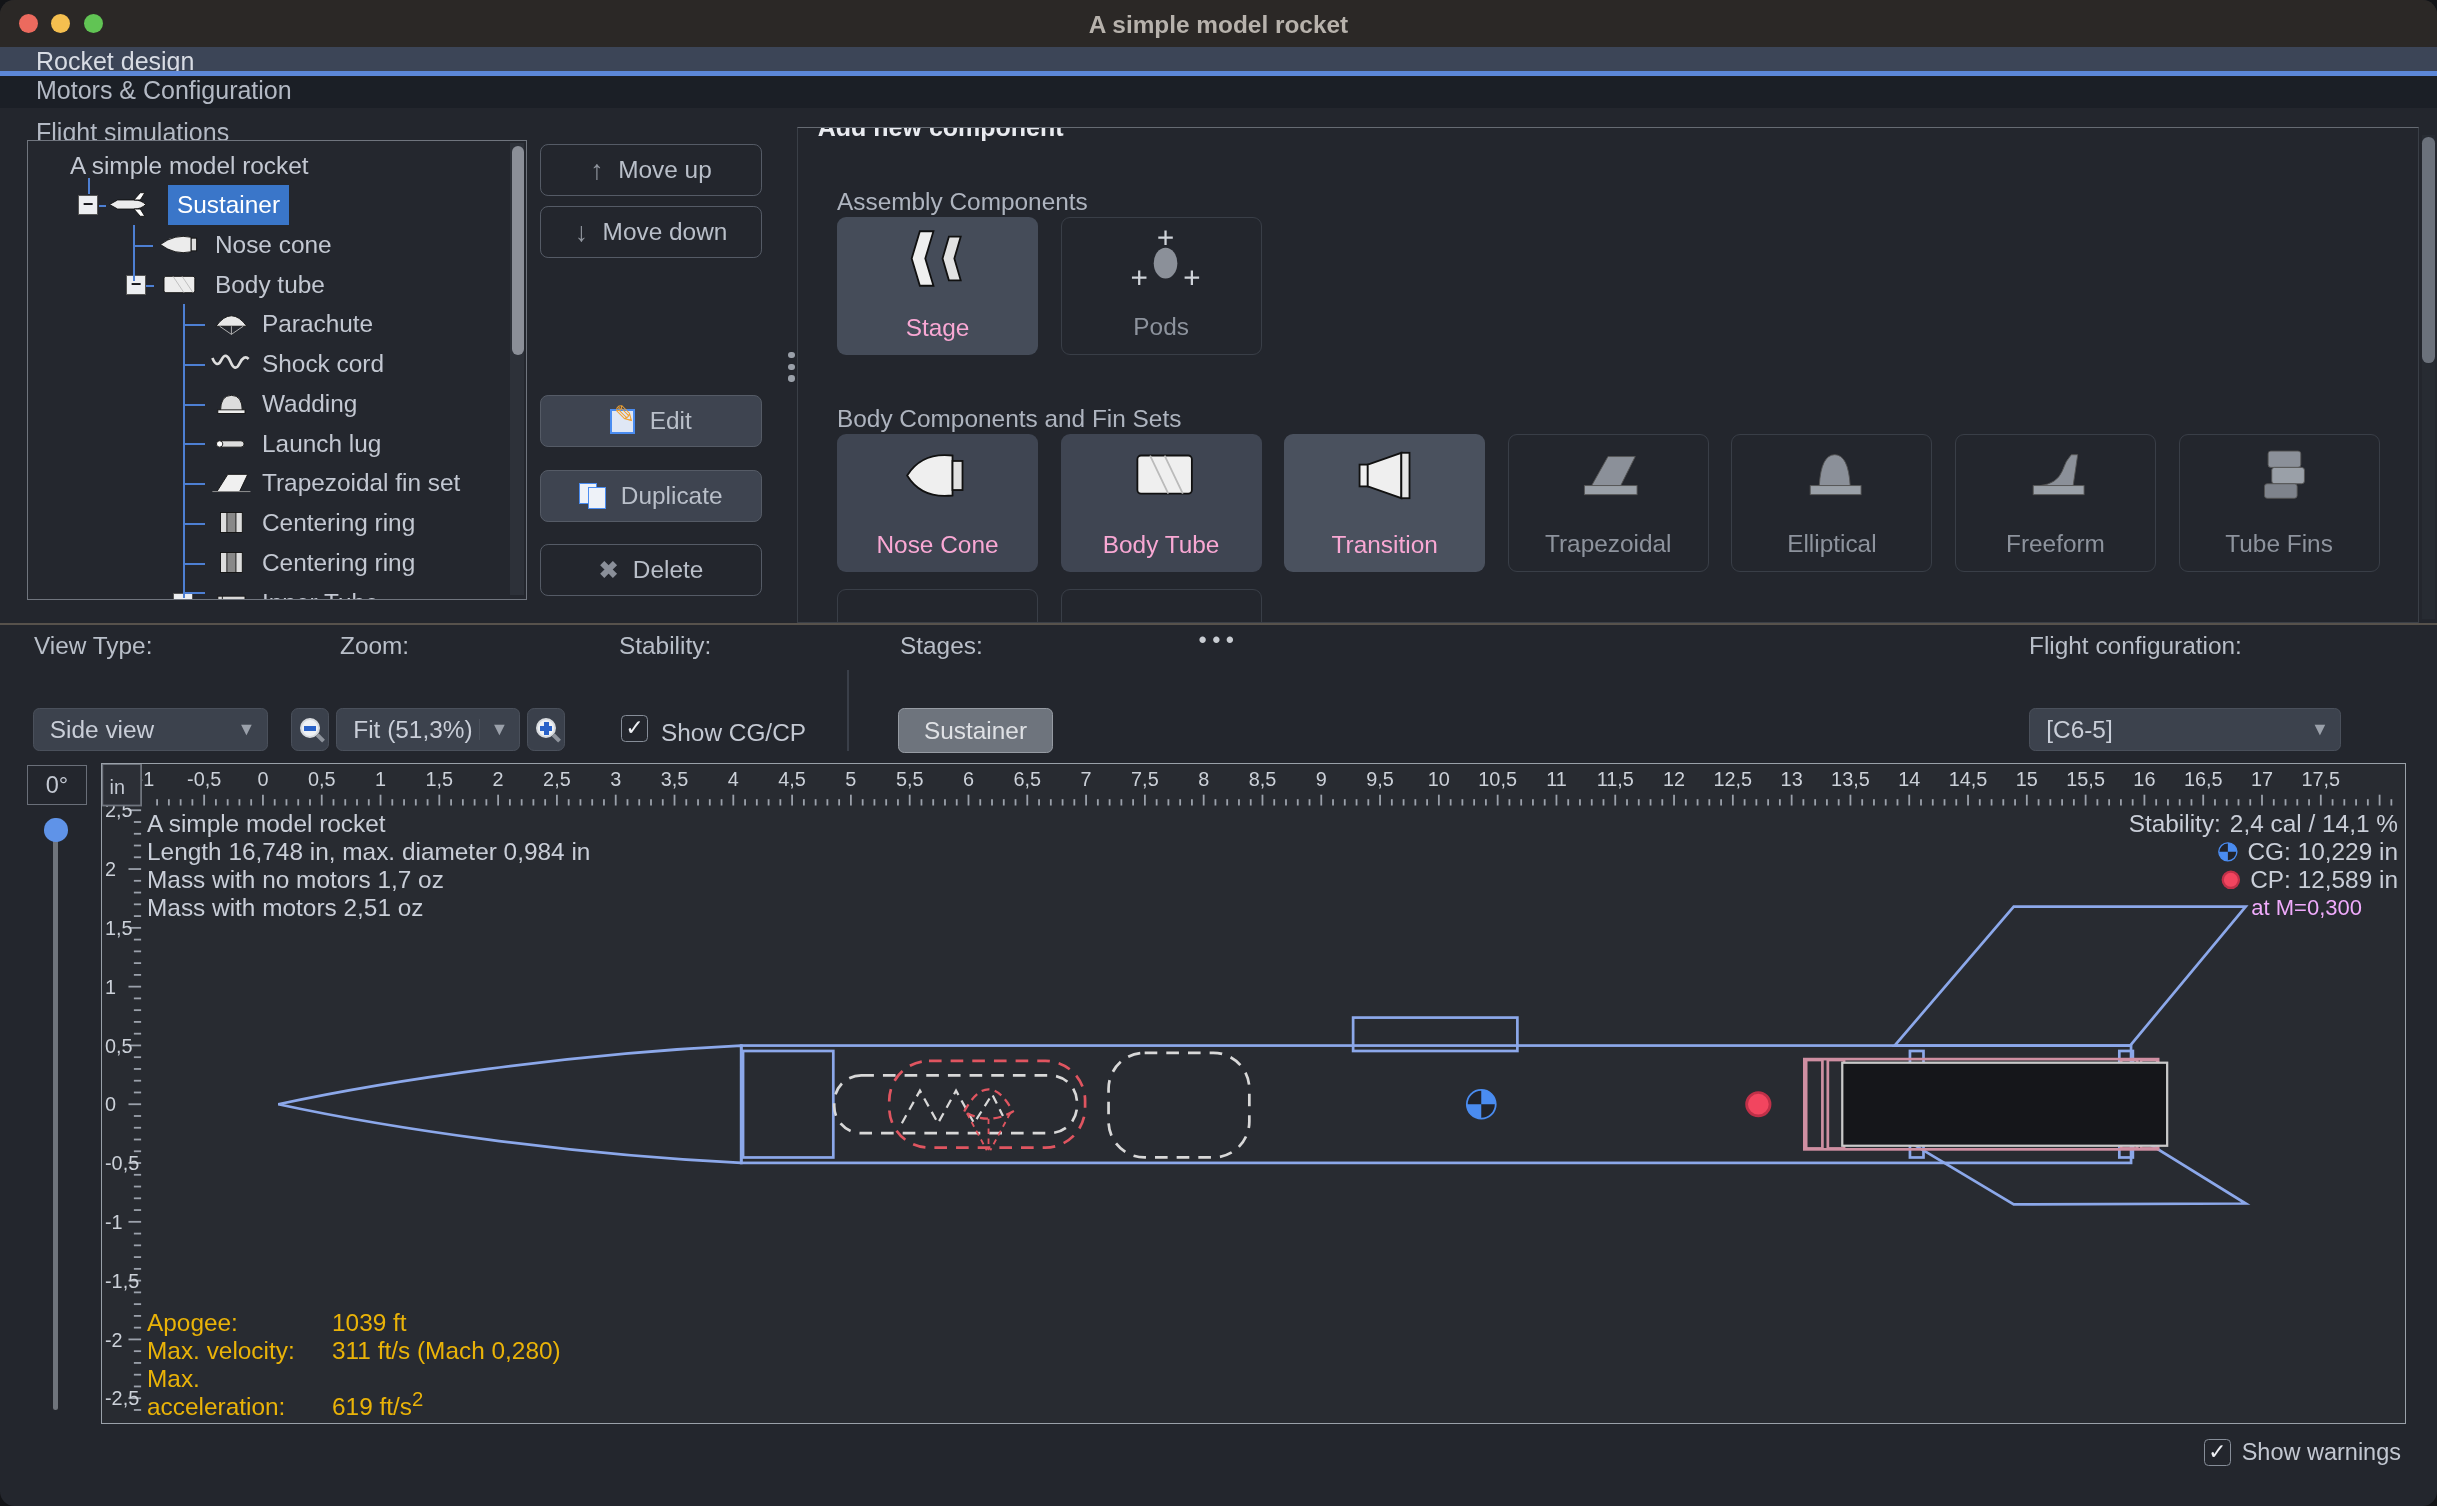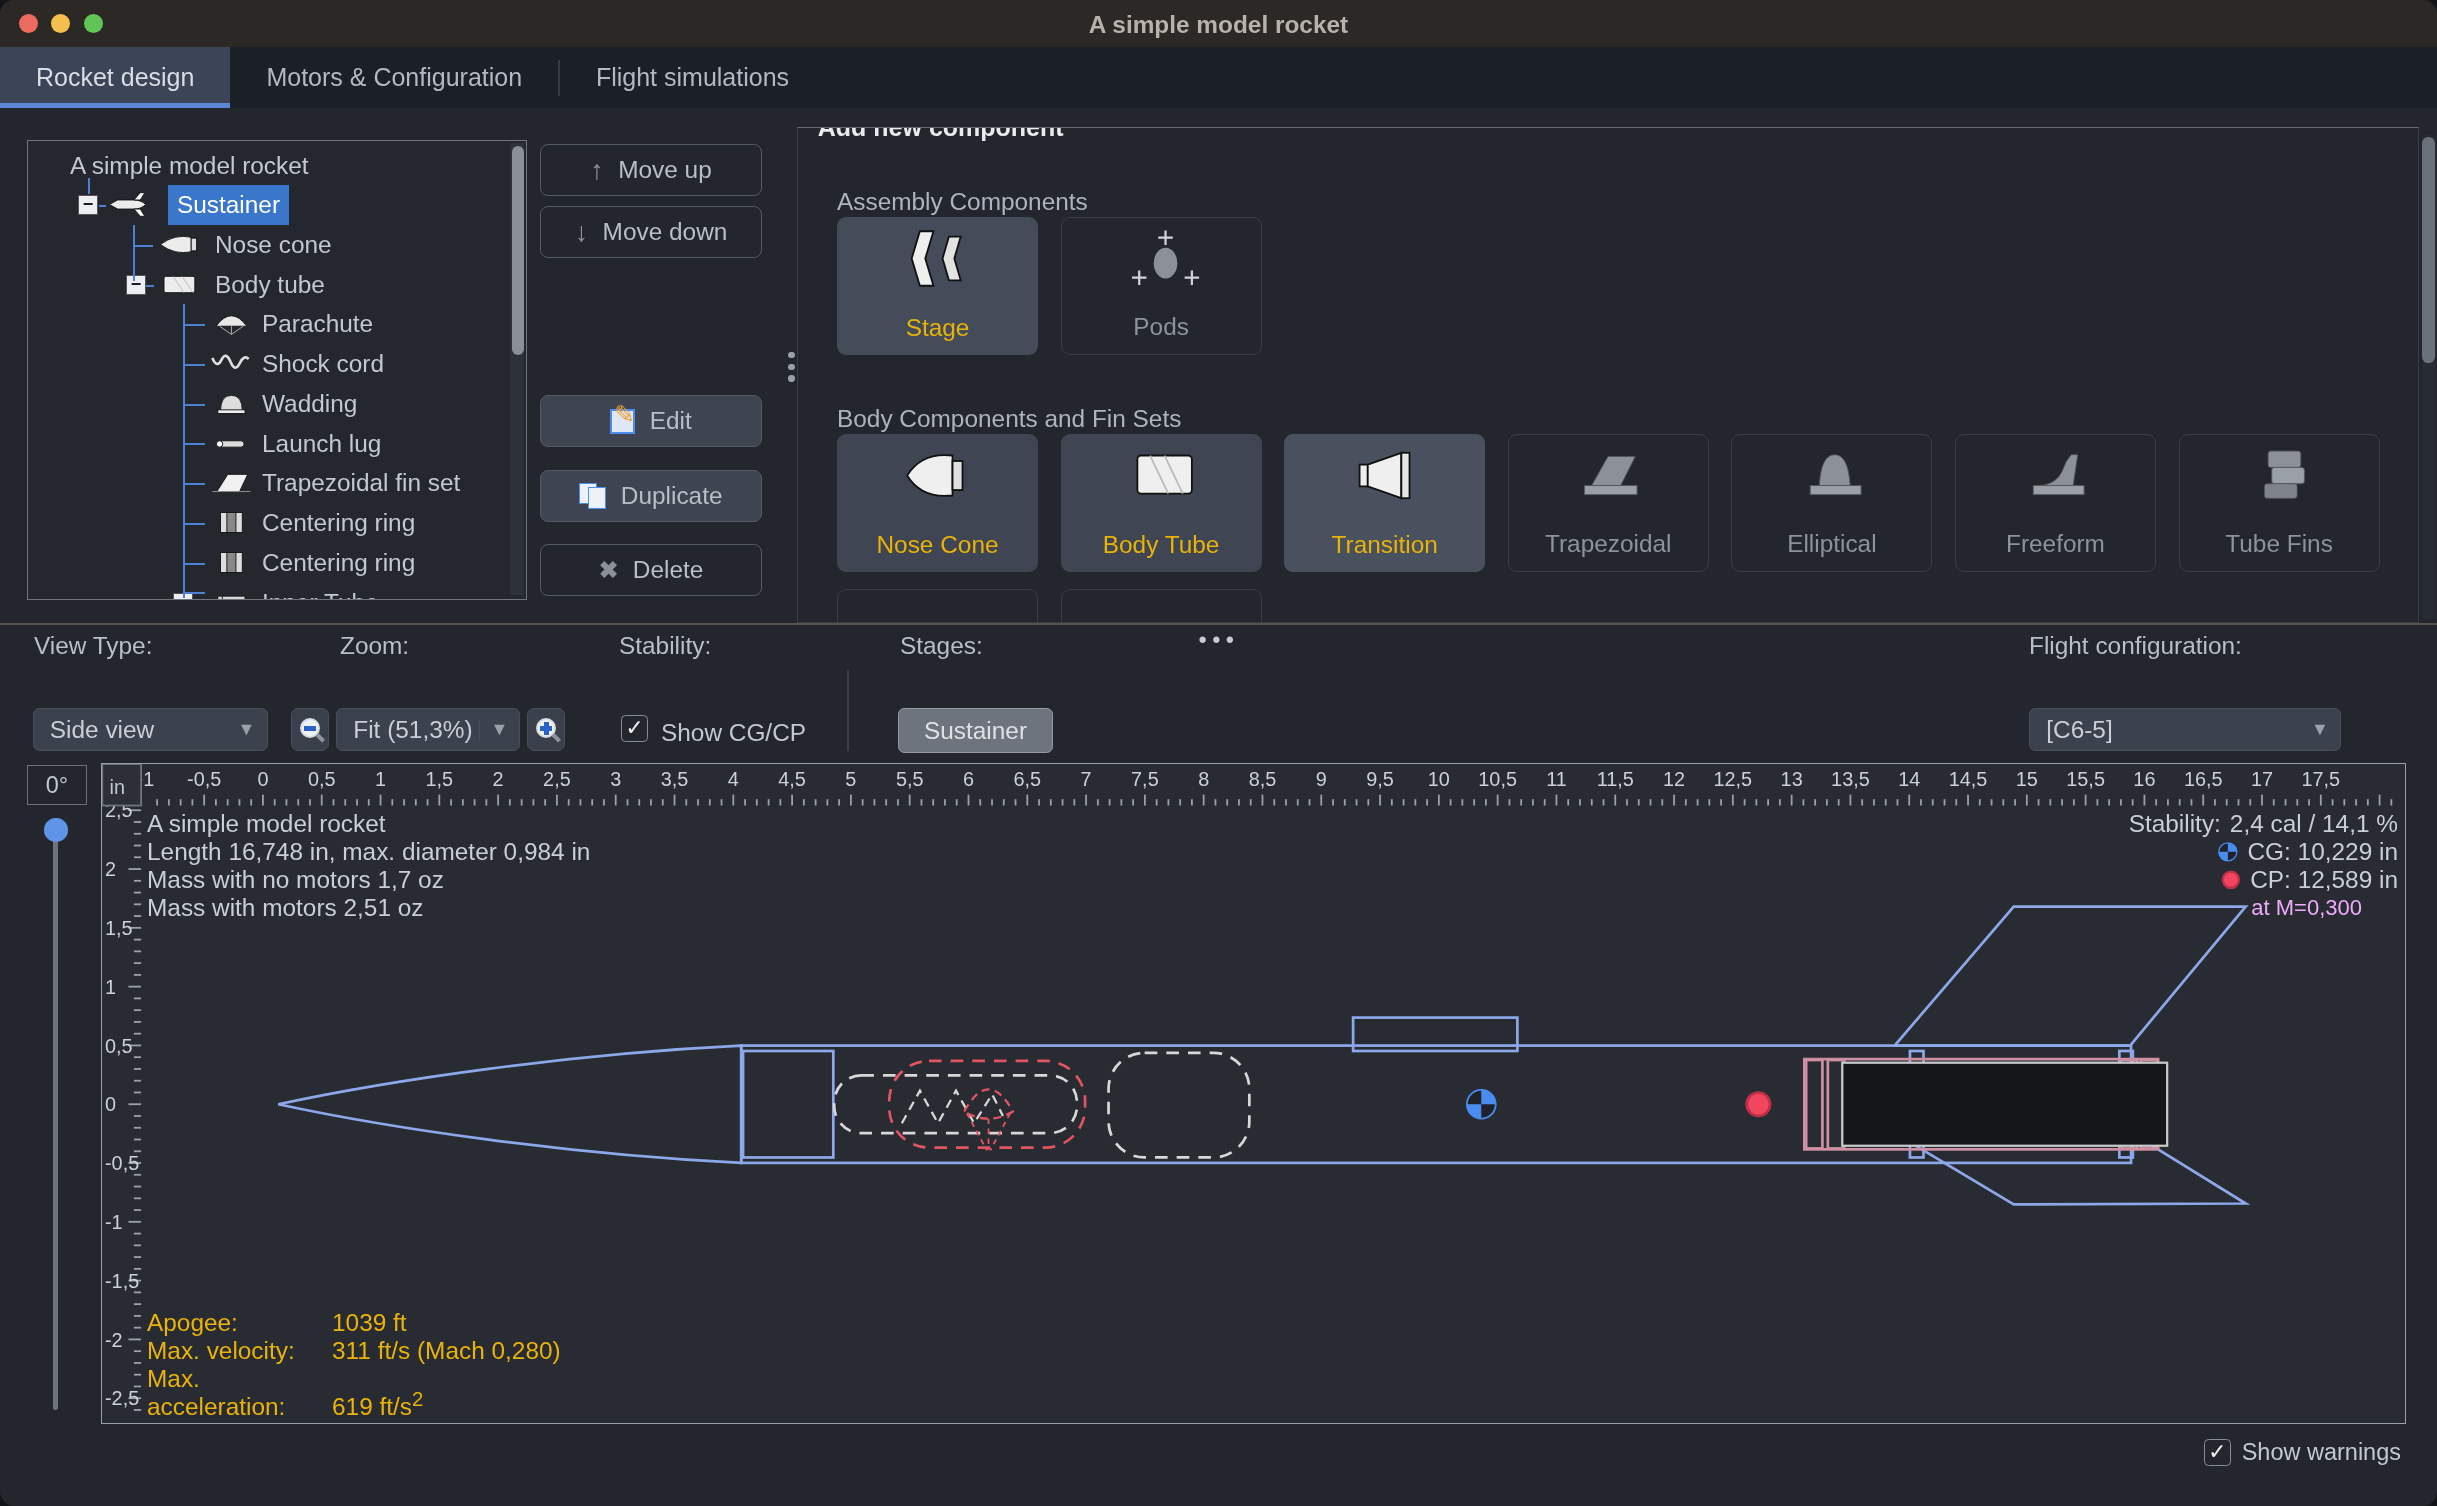"Rocket design" #tabbar { flex-direction: none -> column }
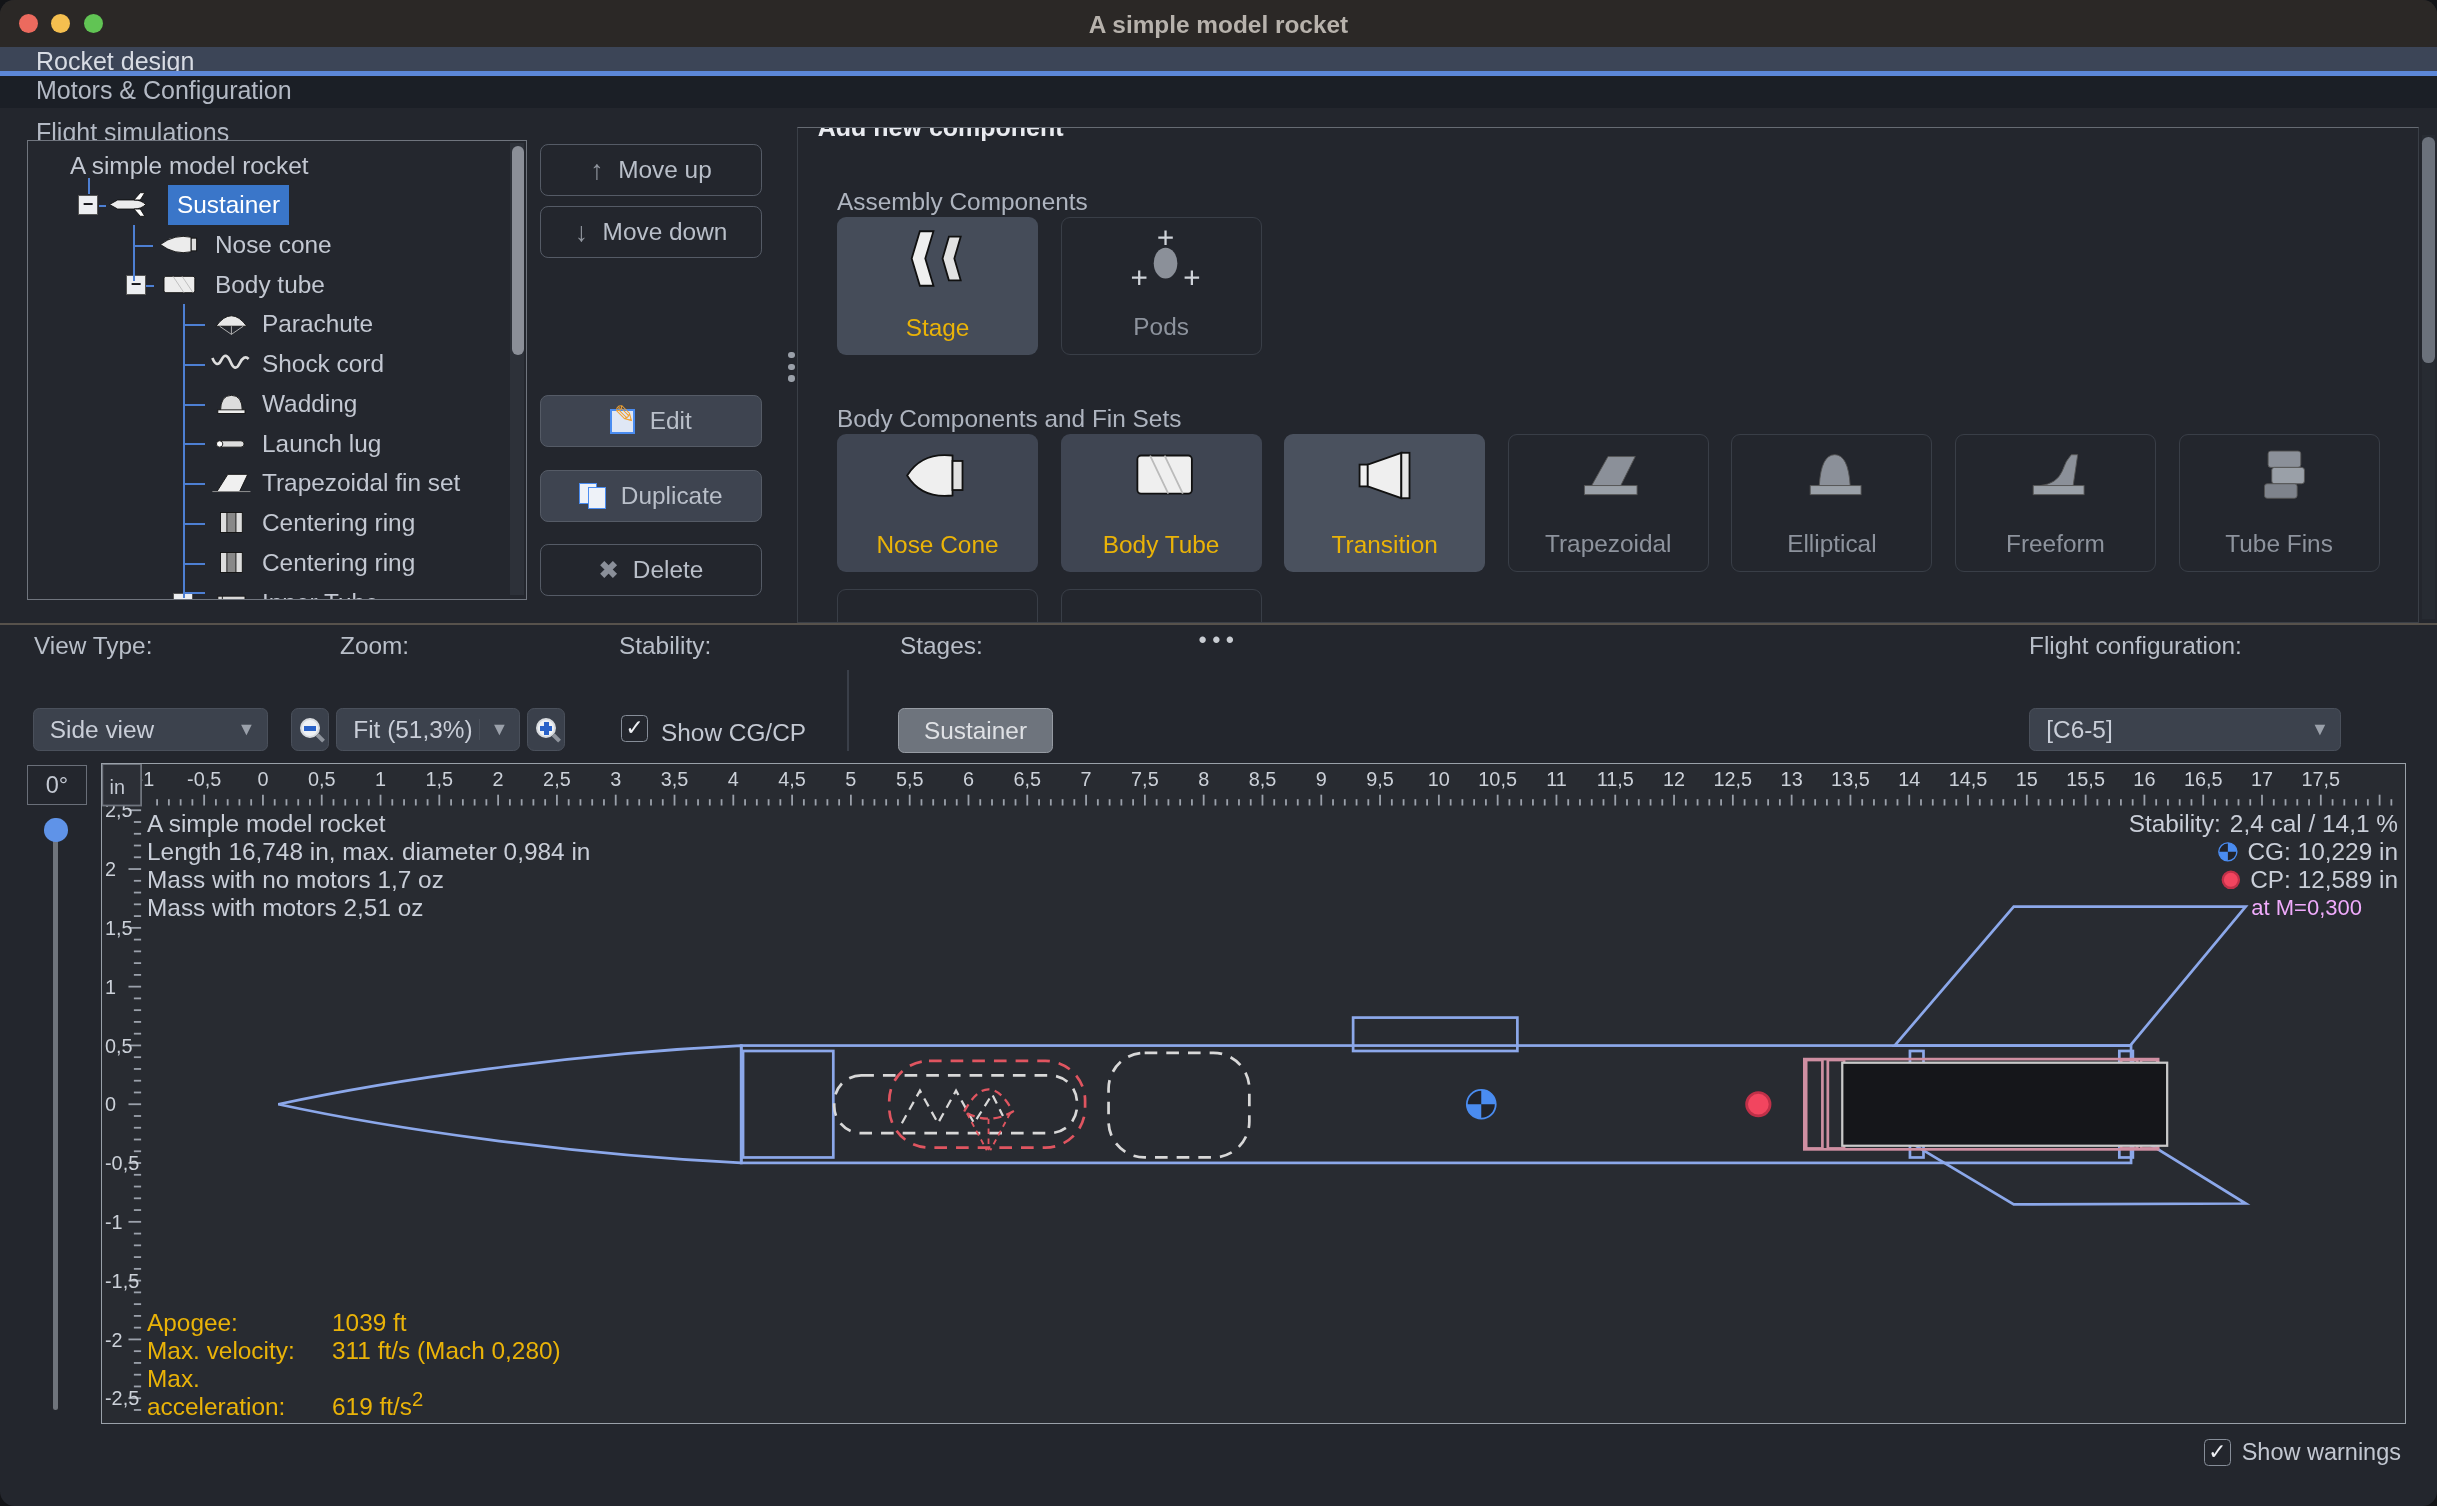"Stage" .cell .c-label { color: #eab308 -> #f9a8d4 }
